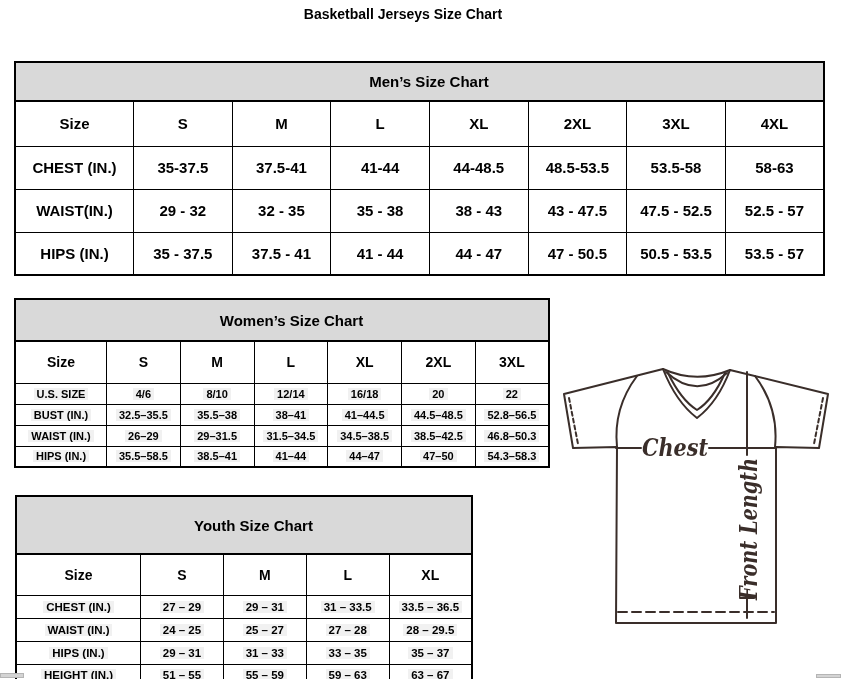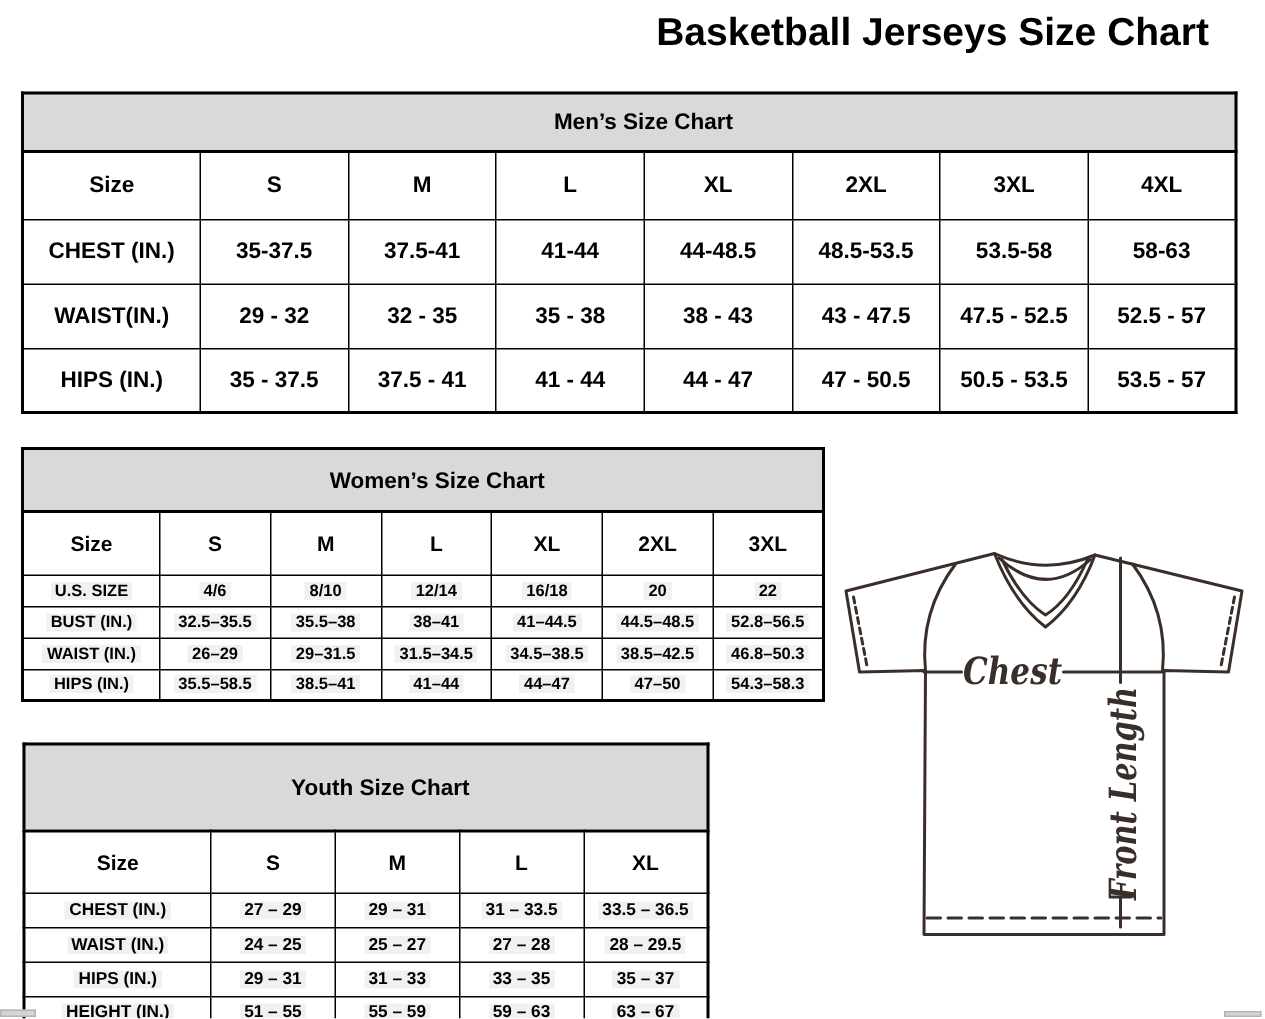"Basketball Jerseys Size Chart" .page-title { font-size: 26px -> 14px; text-align: right -> center }
